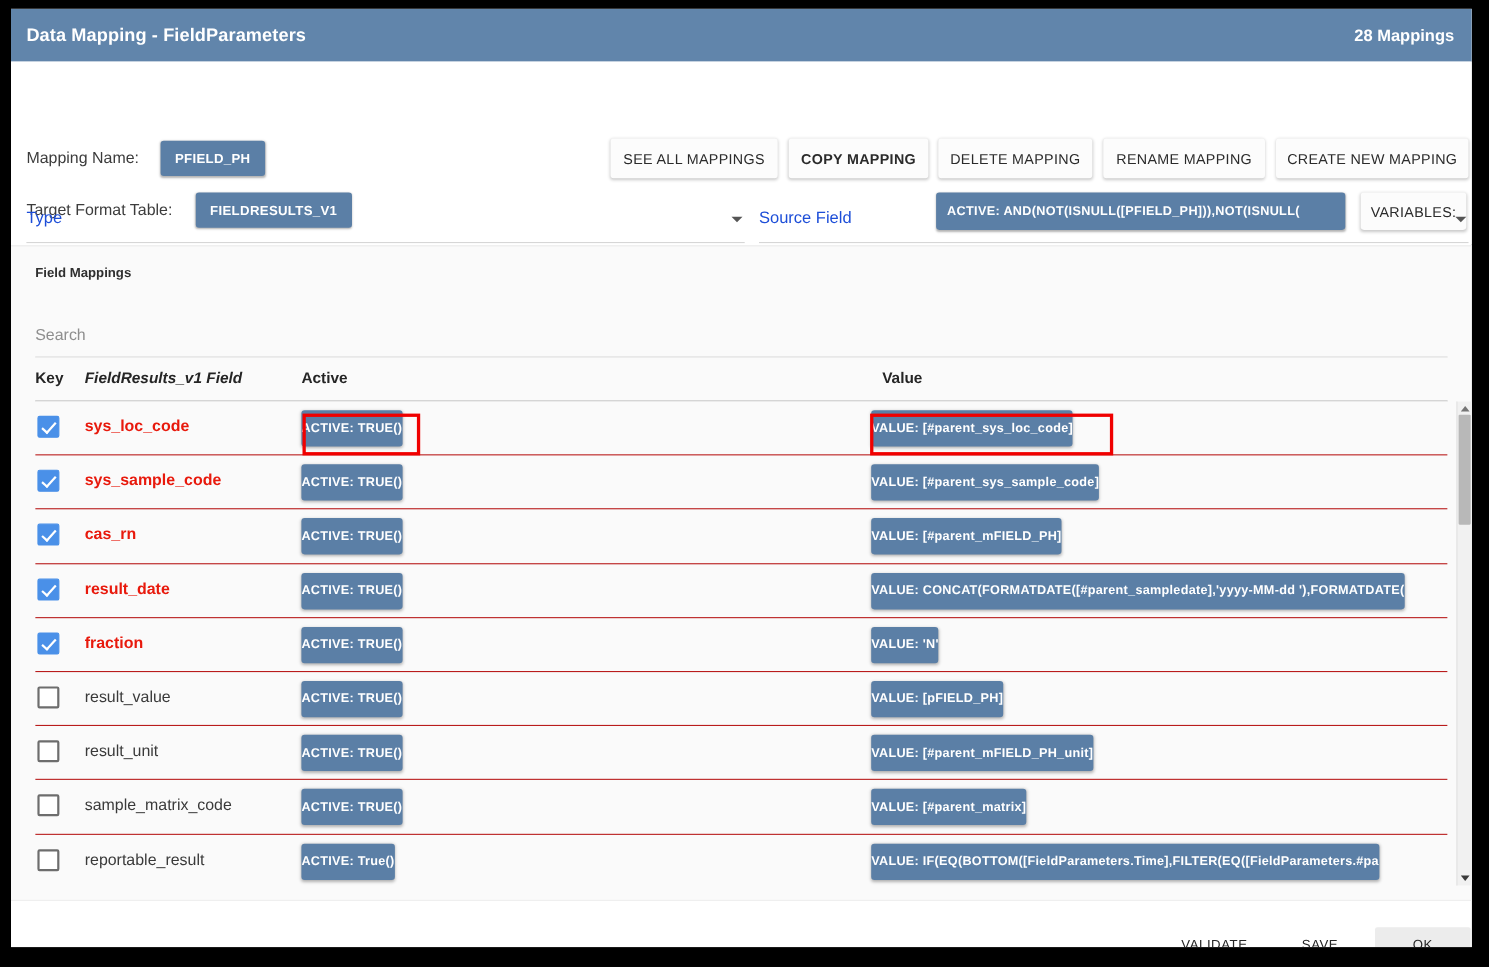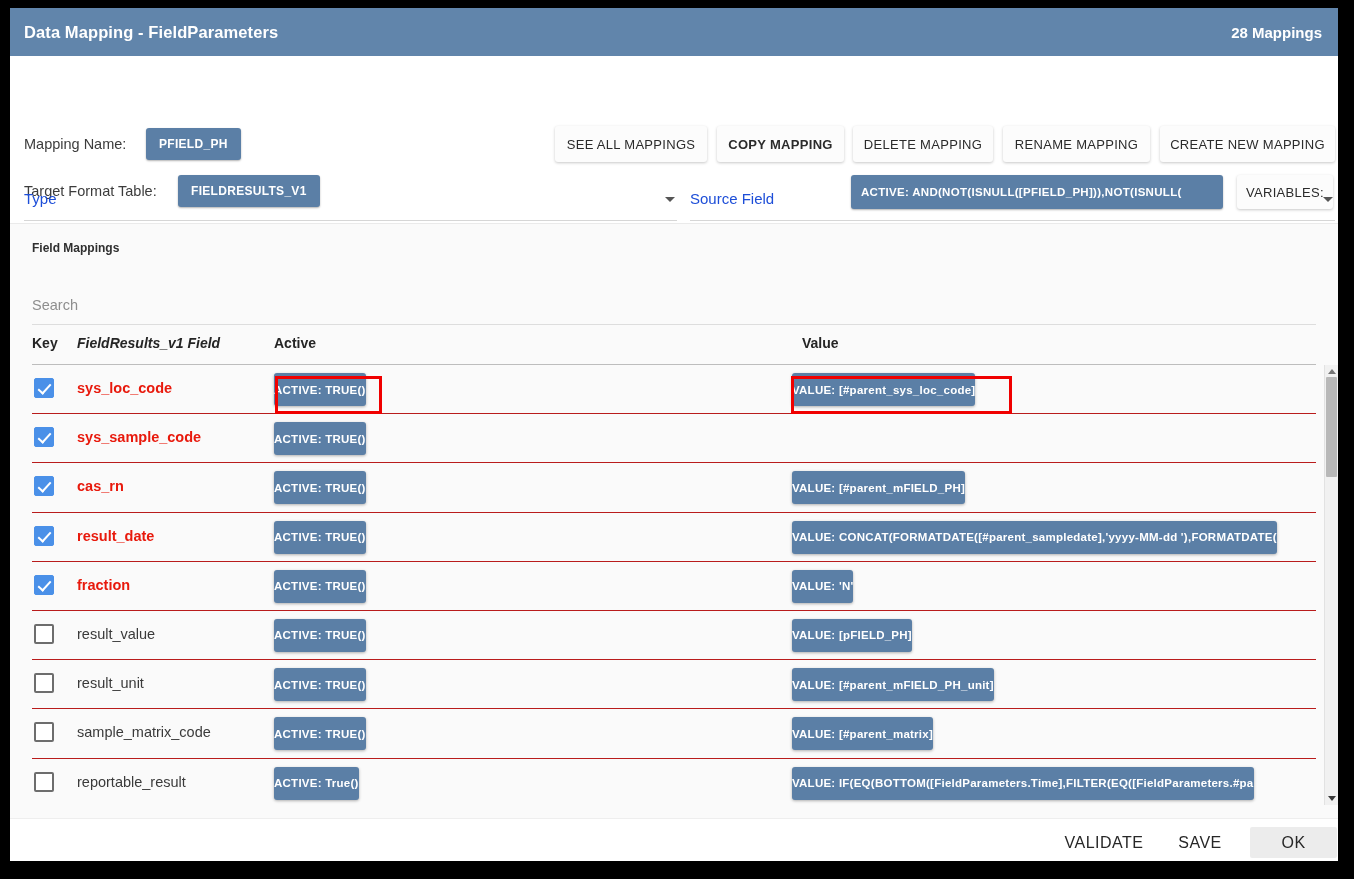"VALUE: [#parent_sys_sample_code]" div.cell-chip { html: none -> <div>VALUE: [#parent_sys_sample_code]</div> }
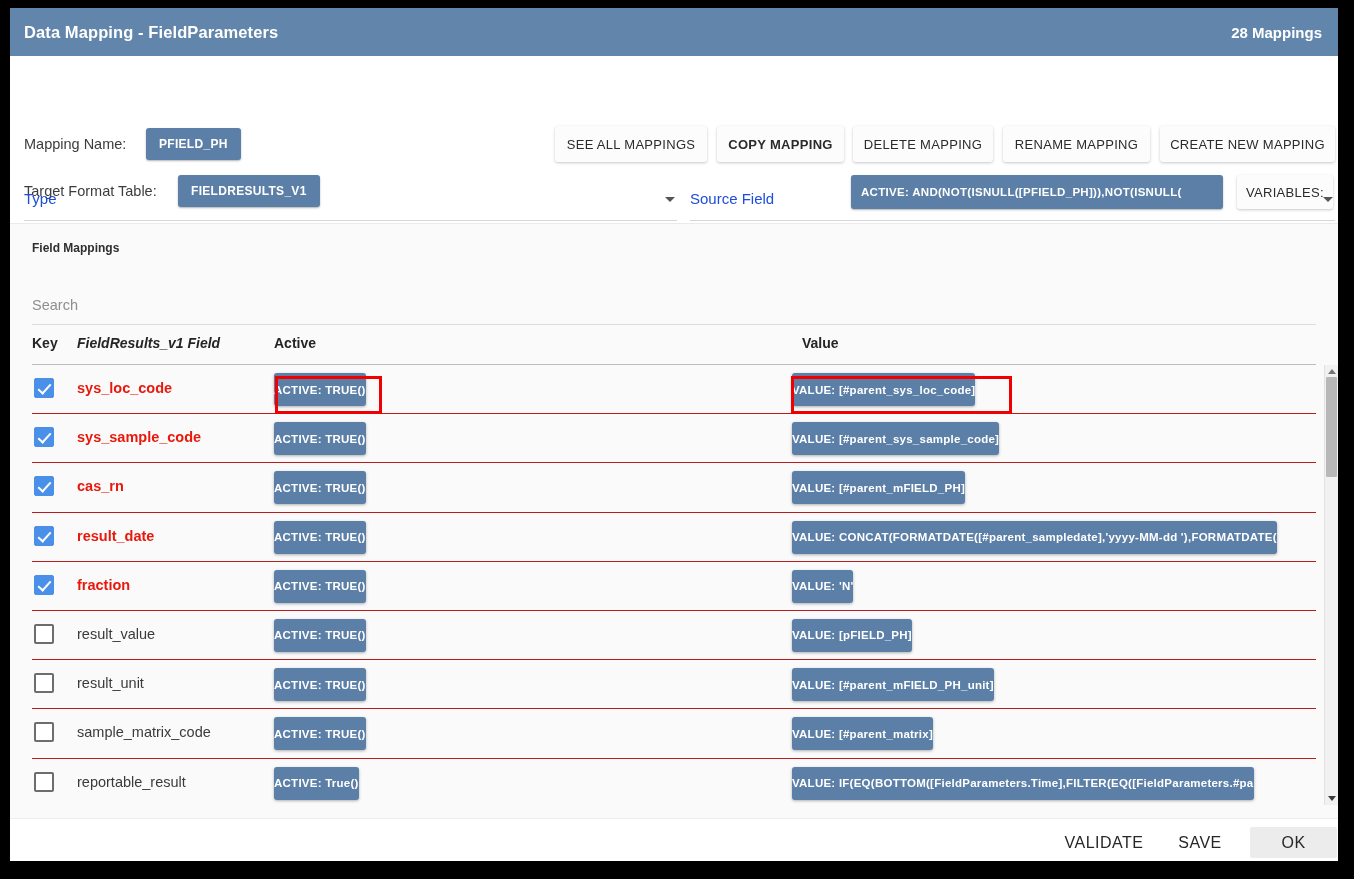"VALIDATE" .footer-btn { font-size: 16px -> 12px; top: 8px -> 24px }
